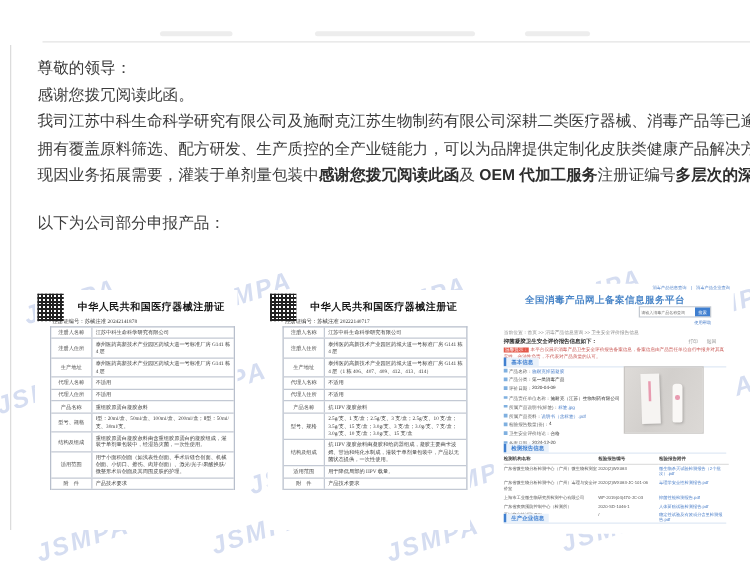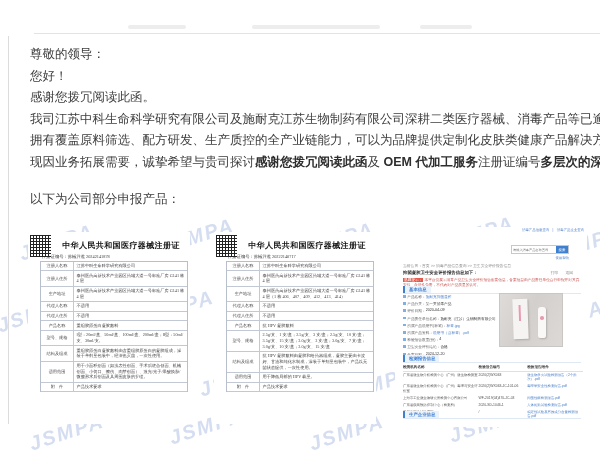"您好！" p { html: <p>您好！</p> -> none }
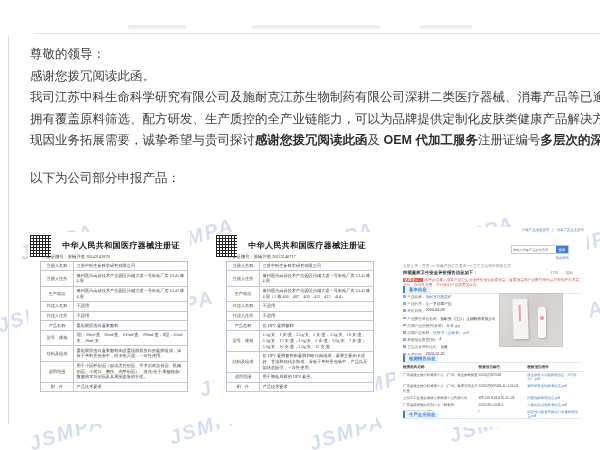"现因业务拓展需要，诚挚希望与贵司探讨" span { text: 诚挚希望与贵司探讨 -> 灌装于单剂量包装中 }
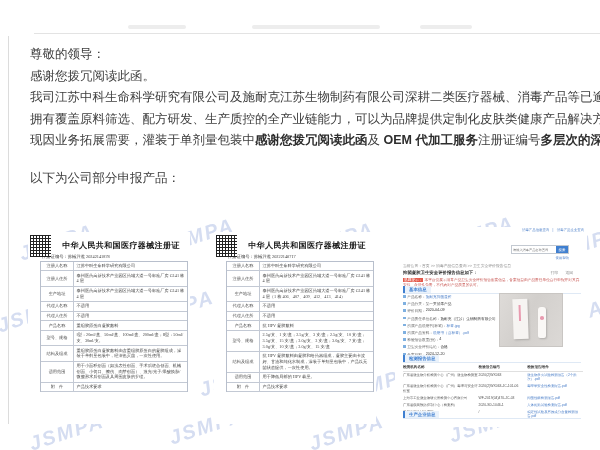"全国消毒产品网上备案信息服务平台" div.web-title { html: none -> <div>全国消毒产品网上备案信息服务平台</div> }
